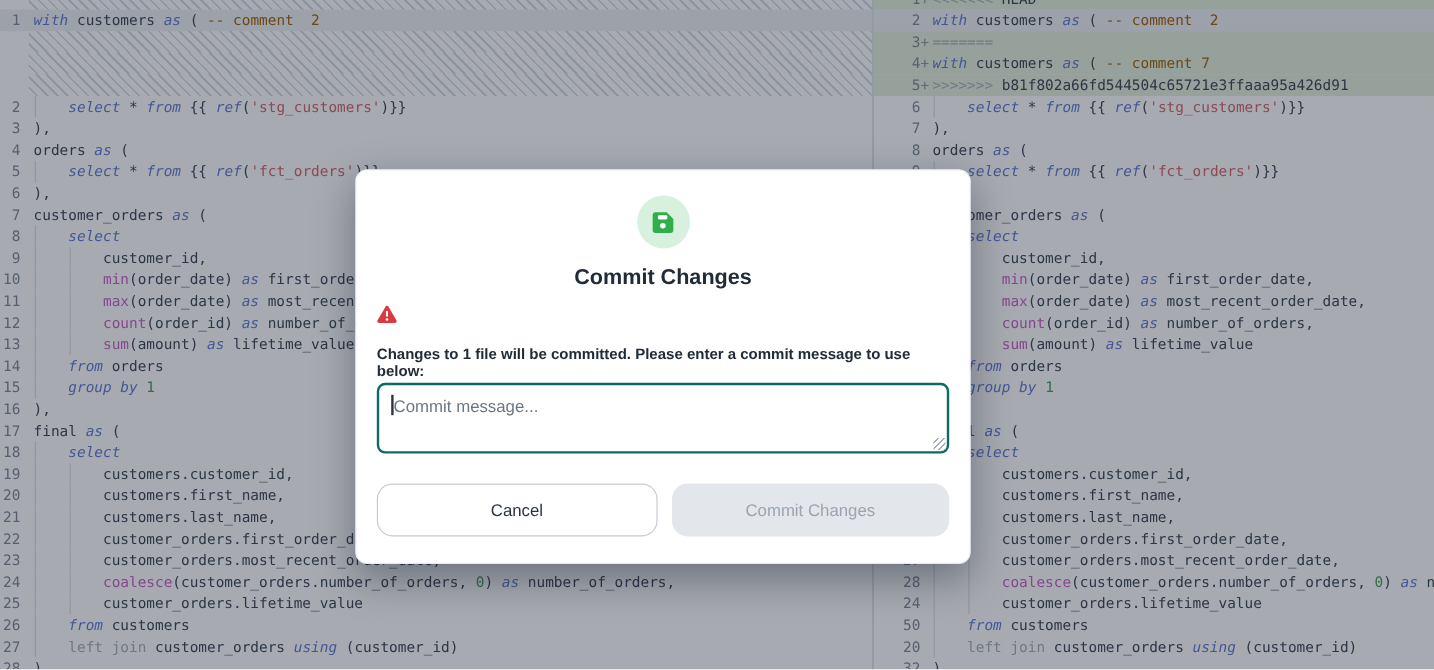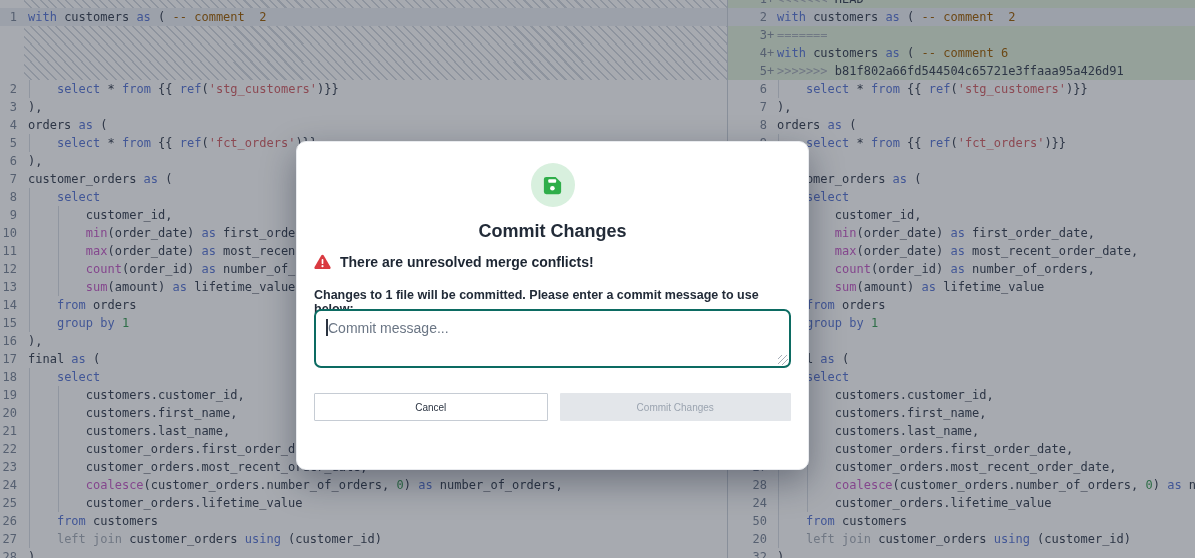"with" .tk-k { font-style: none -> italic }
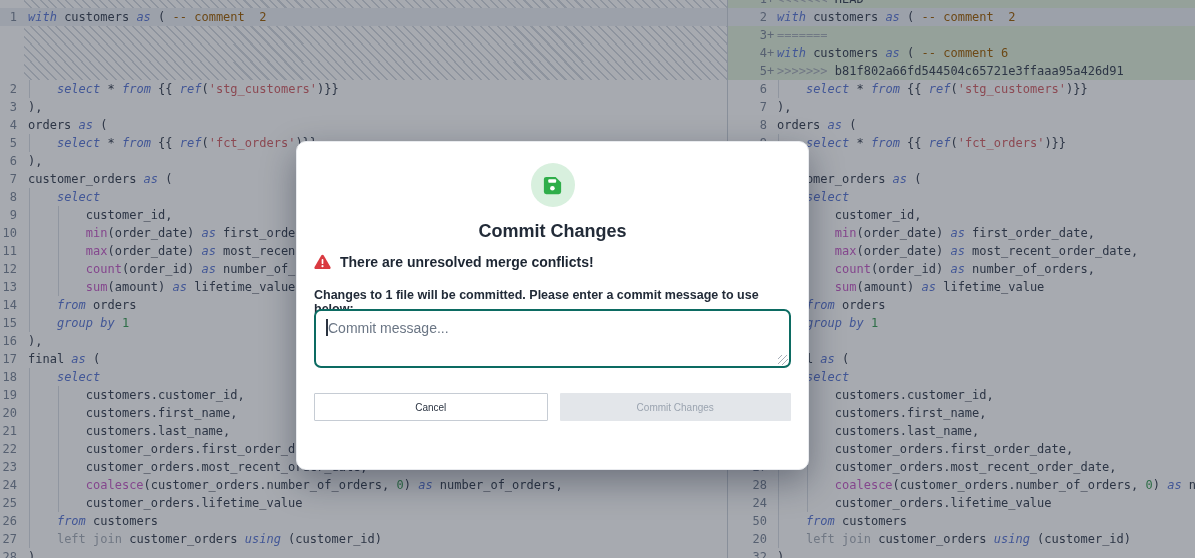"-- comment 6" span.tk-c { text: 6 -> 7 }
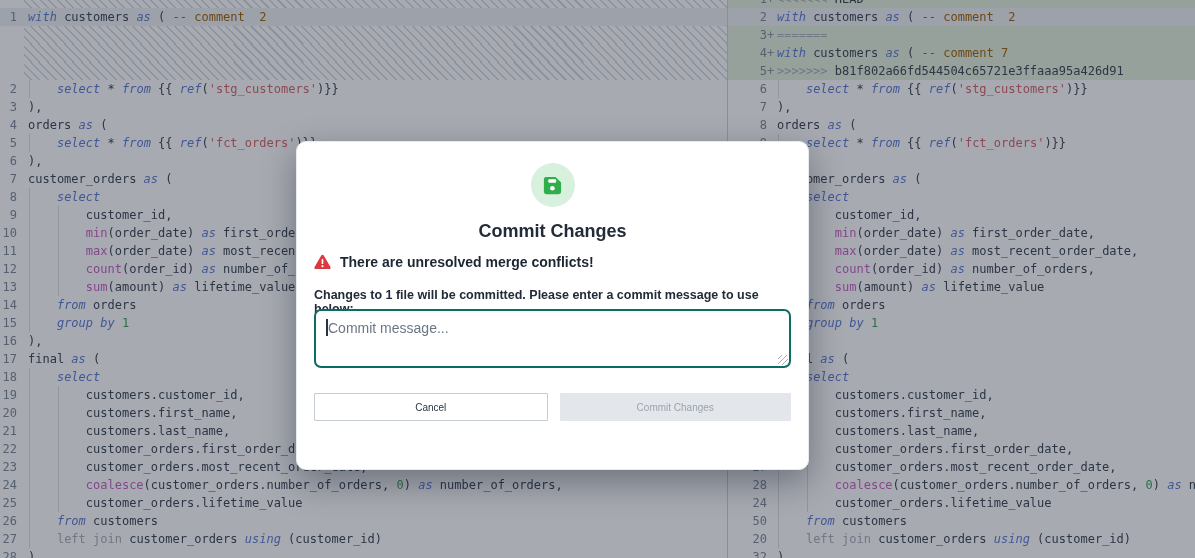"There are unresolved merge conflicts!" span.warn-text { html: <span>There are unresolved merge conflicts!</span> -> none }
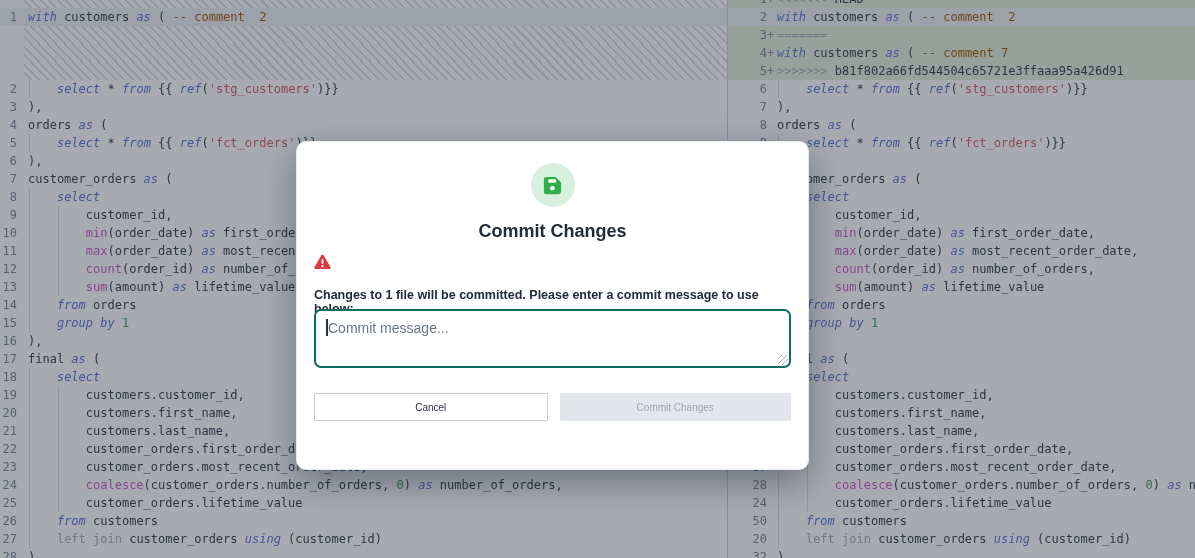"Commit message..." .ta-wrap { margin: 6px 17px 0 -> 16px 17px 0 }
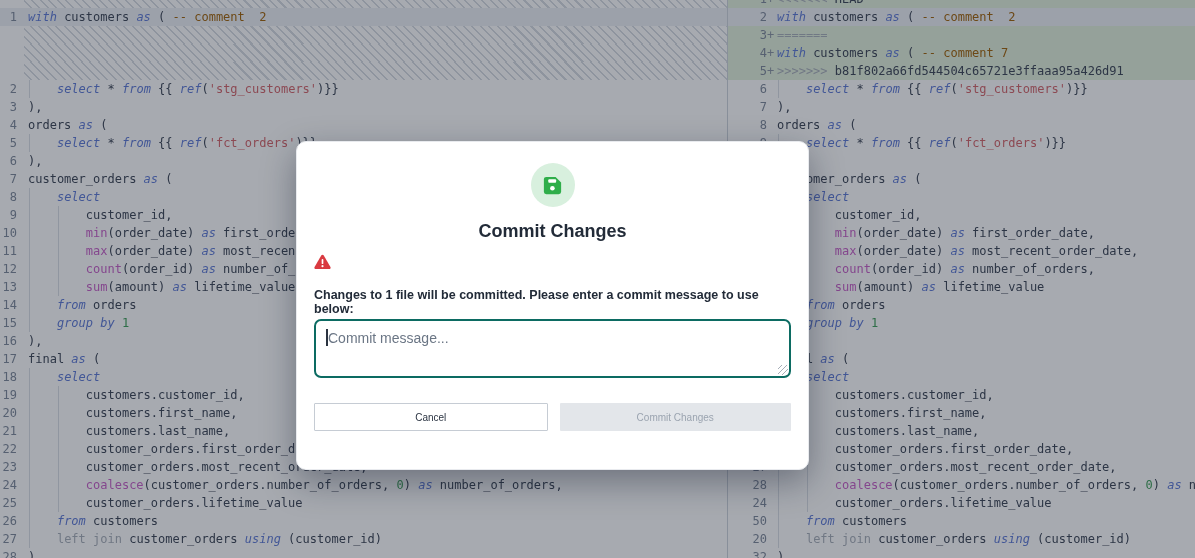"Cancel" .btn { border-radius: 1px -> 13px; font-size: 10px -> 14px; height: 28px -> 44px }
